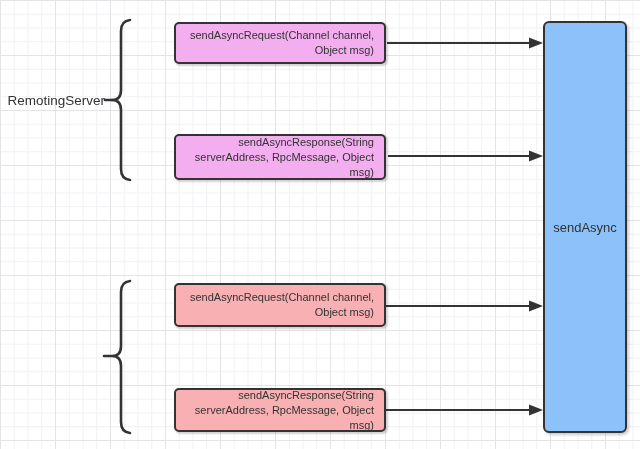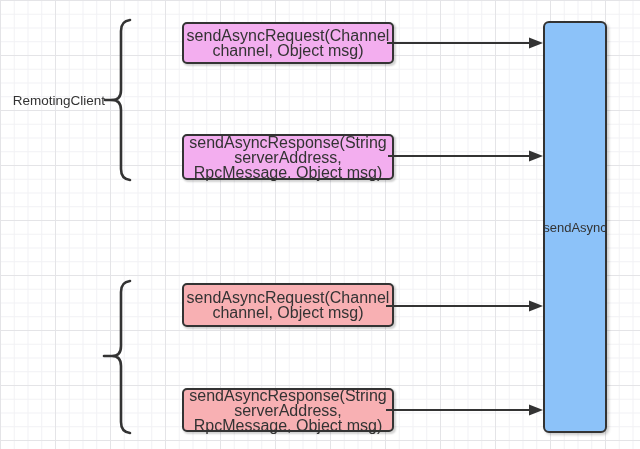"sendAsyncRequest(Channel channel, Object" .m-box { font-size: 16px -> 11px; margin-left: 8px -> none; text-align: center -> right }
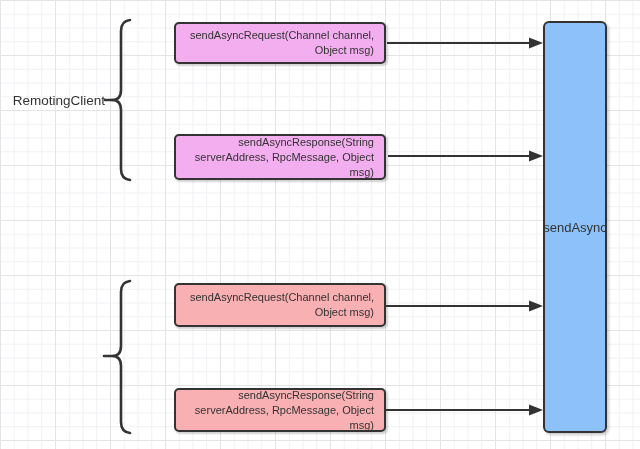"RemotingClient" div.g-label { text: RemotingClient -> RemotingServer }
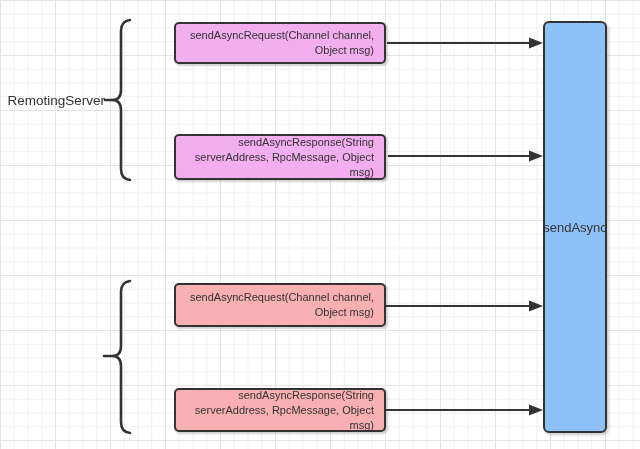"sendAsync" .target-box { width: 64px -> 84px }
